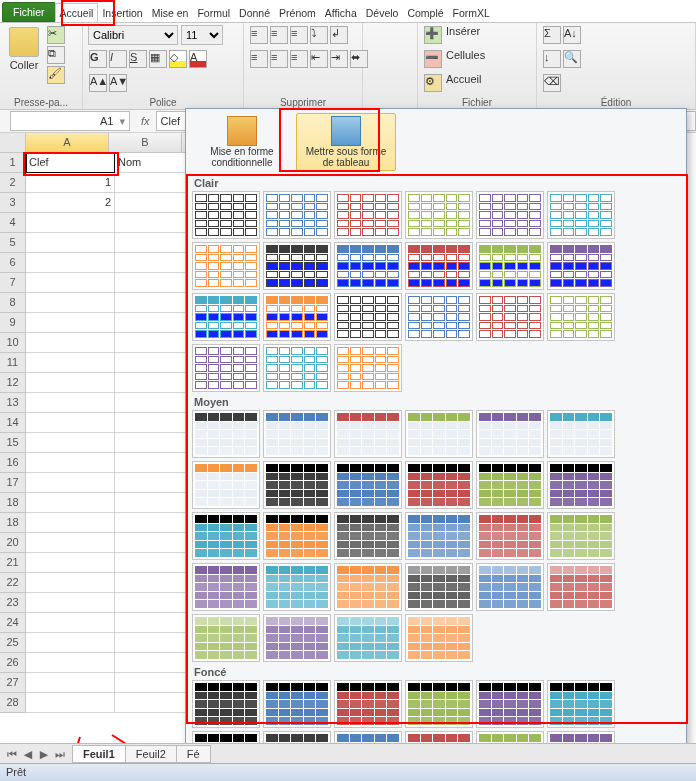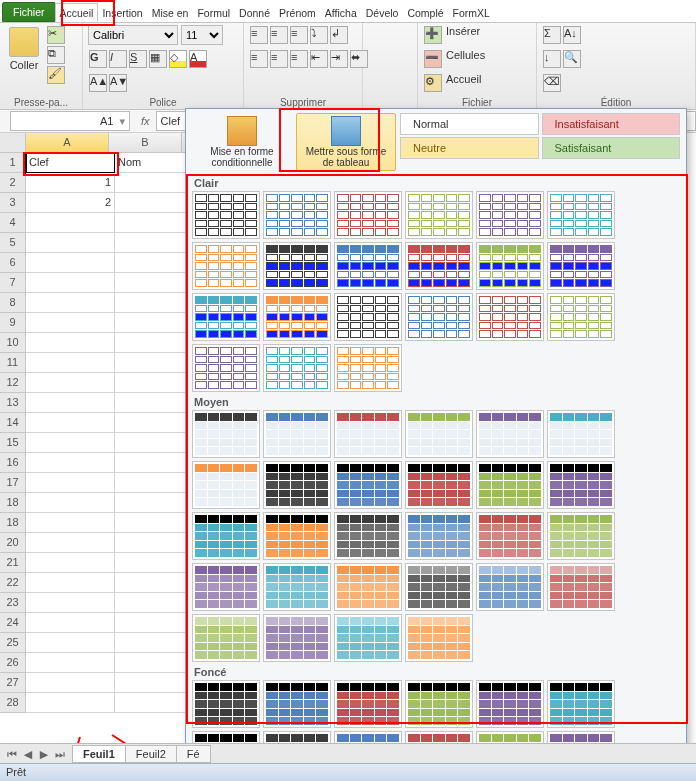"Normal" div { html: <div> <div> <div>Normal</div> <div>Insatisfaisant</div> </div> <div> <div>Neutre</div> <div>Satisfaisant</div> </div> </div> -> none }
